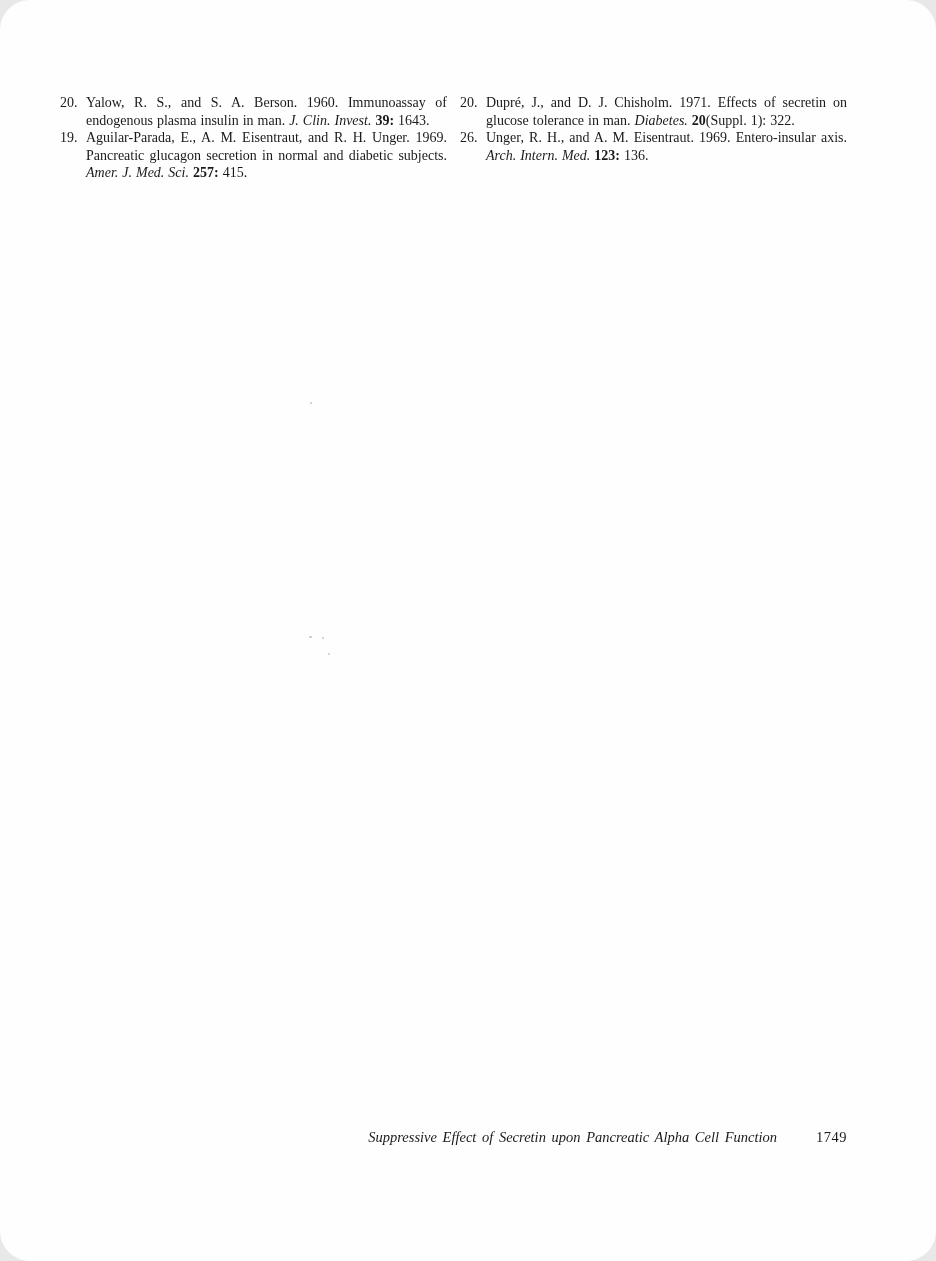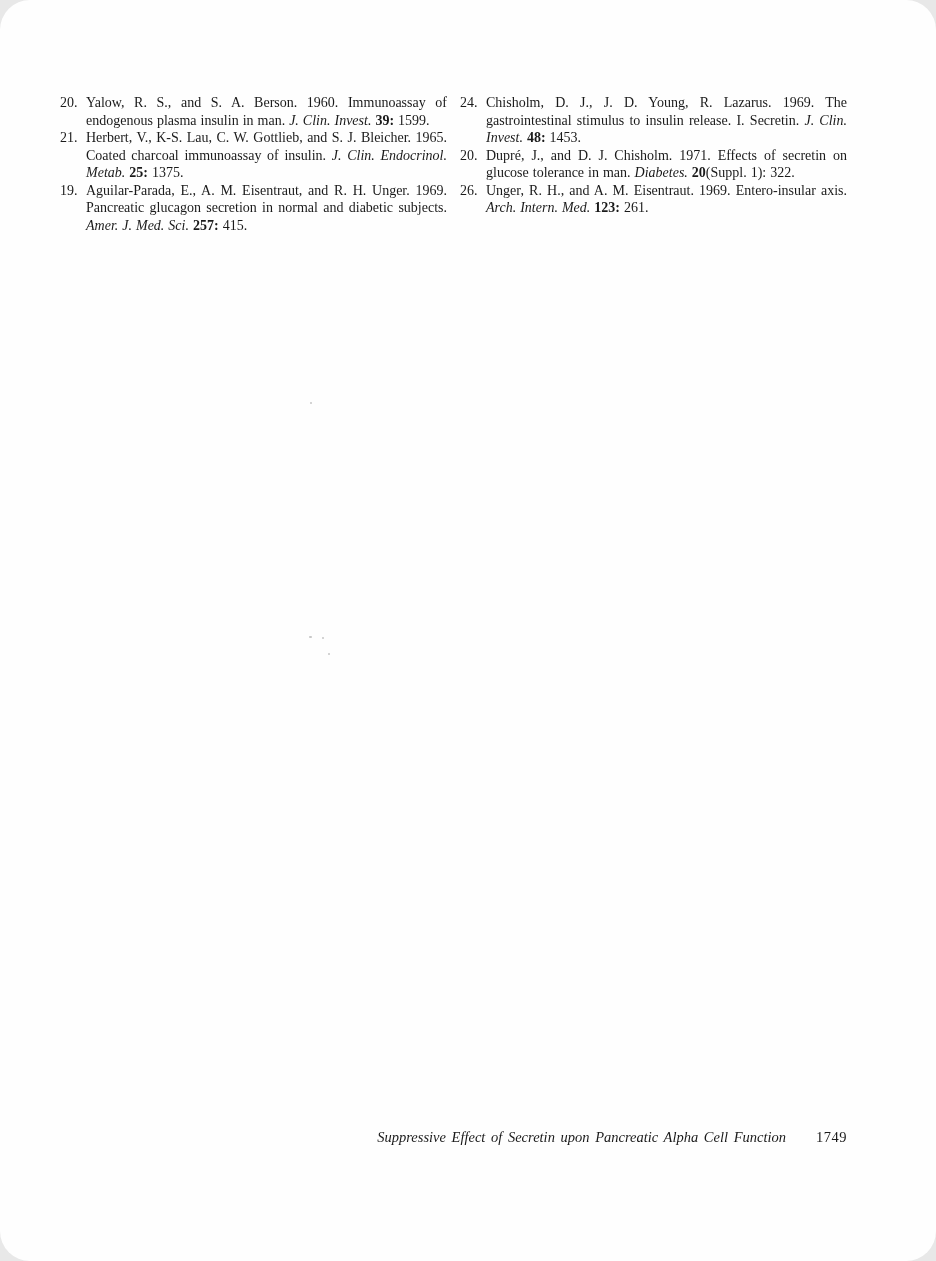"24." p.ref { html: <p><span>24.</span><span>Chisholm, D. J., J. D. Young, R. Lazarus. 1969. The gastrointestinal stimulus to insulin release. I. Secretin. </span><span>J. Clin. Invest. </span><span>48:</span><span> 1453.</span></p> -> none }
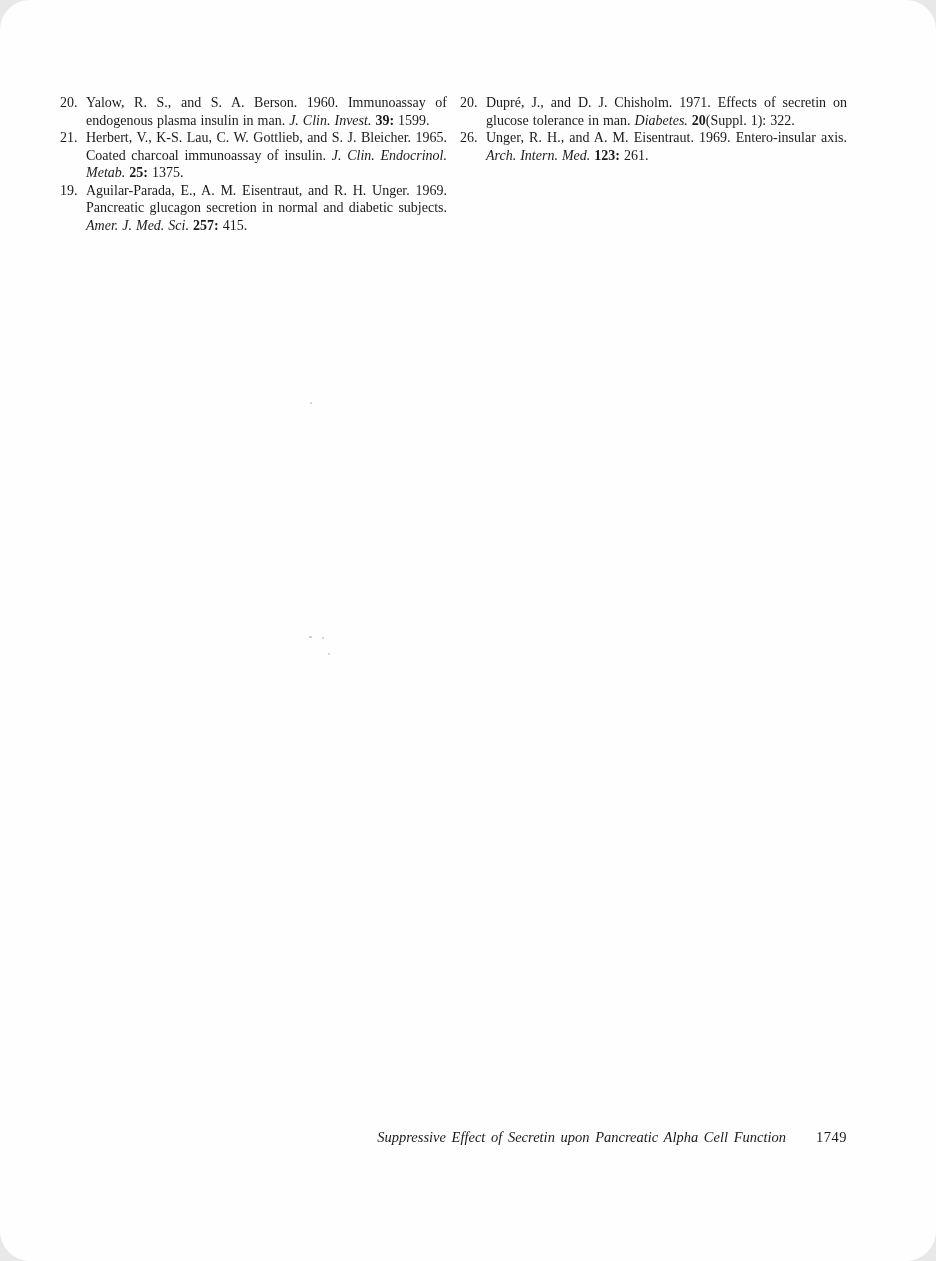"1599." span.seg-r { text: 1599 -> 1643 }
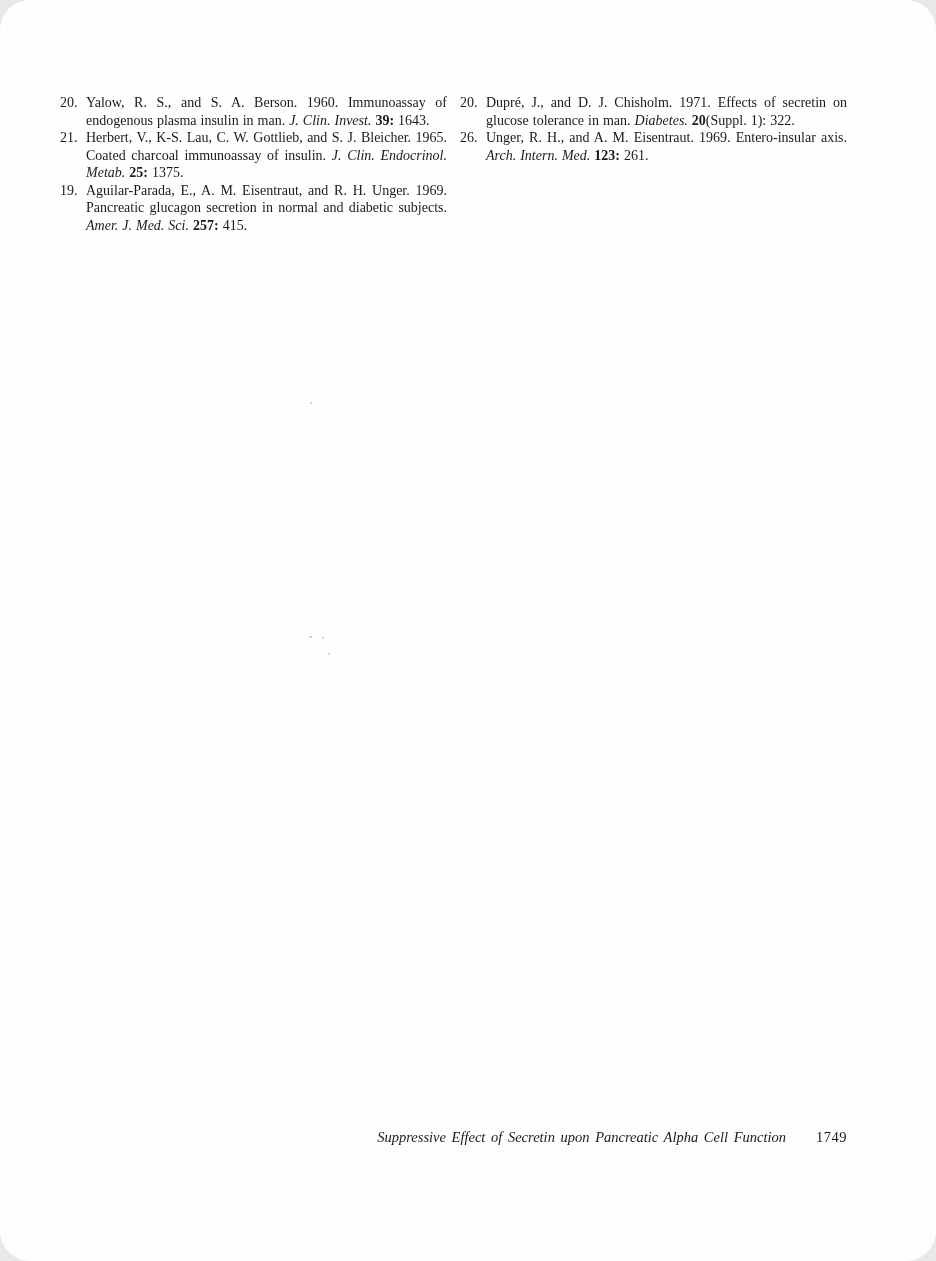"21." p.ref { html: <p><span>21.</span><span>Herbert, V., K-S. Lau, C. W. Gottlieb, and S. J. Bleicher. 1965. Coated charcoal immunoassay of insulin. </span><span>J. Clin. Endocrinol. Metab. </span><span>25:</span><span> 1375.</span></p> -> none }
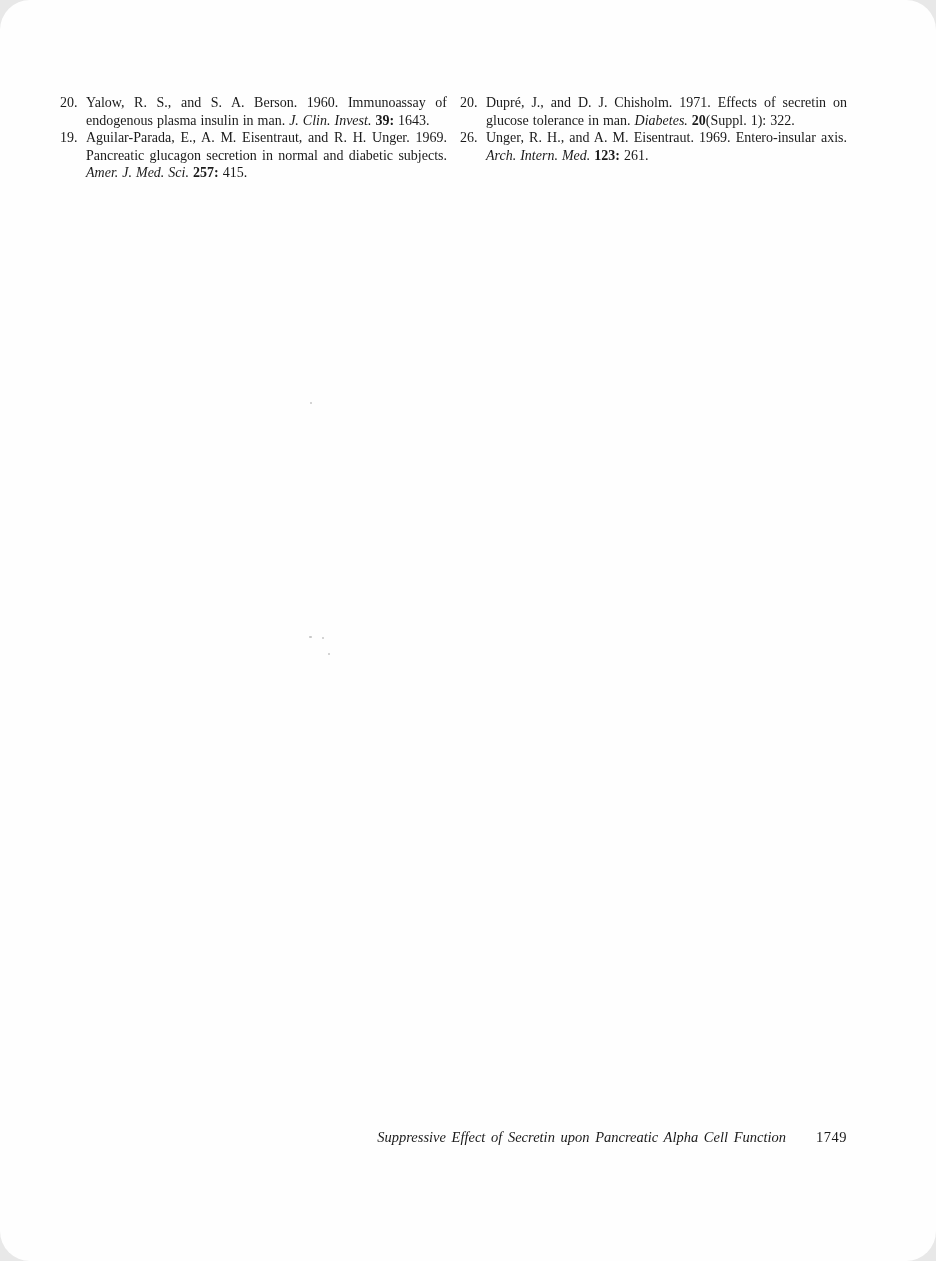"261." span.seg-r { text: 261 -> 136 }
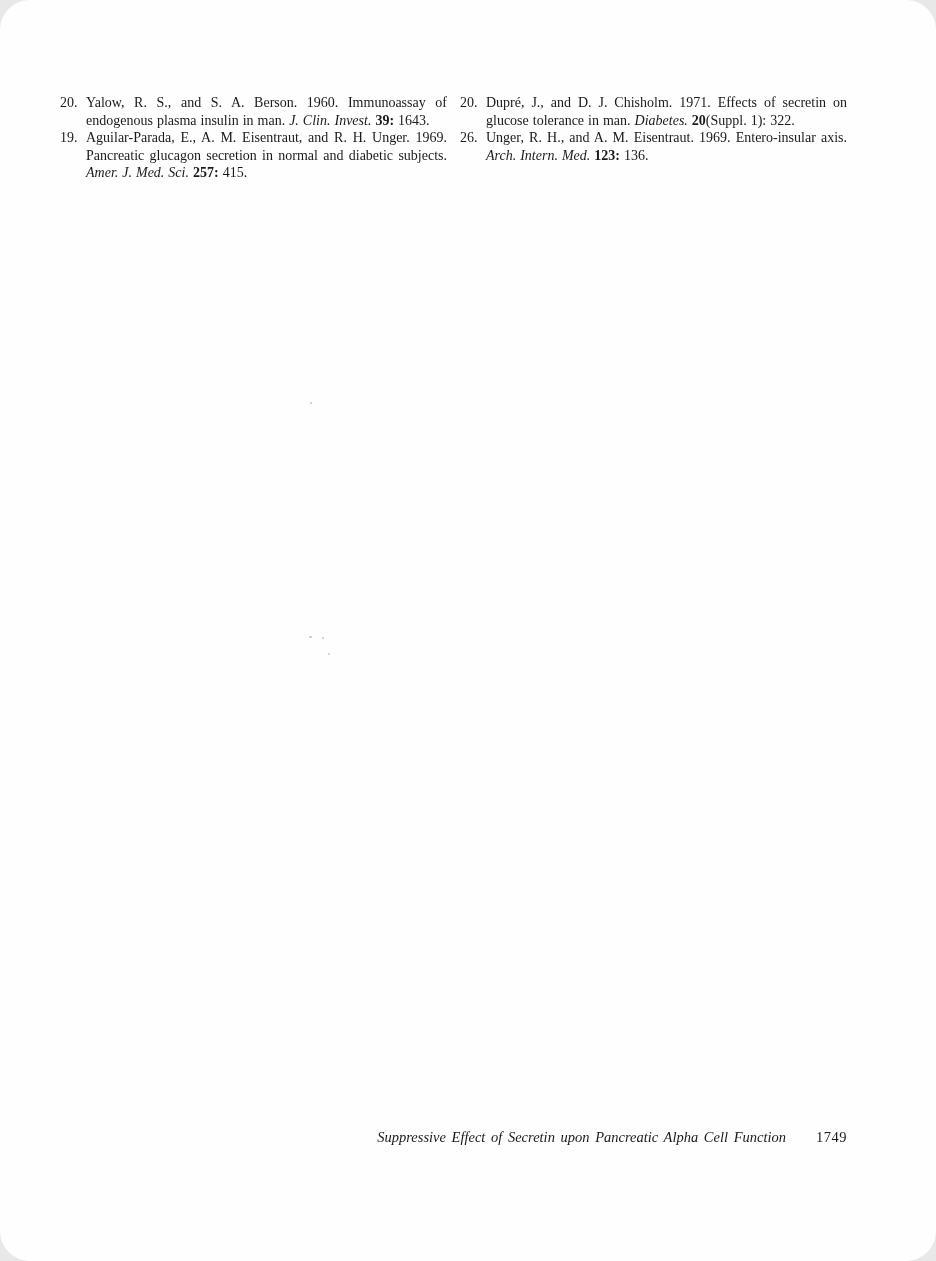"Suppressive Effect of Secretin upon" .footer { gap: 30px -> 39px }
